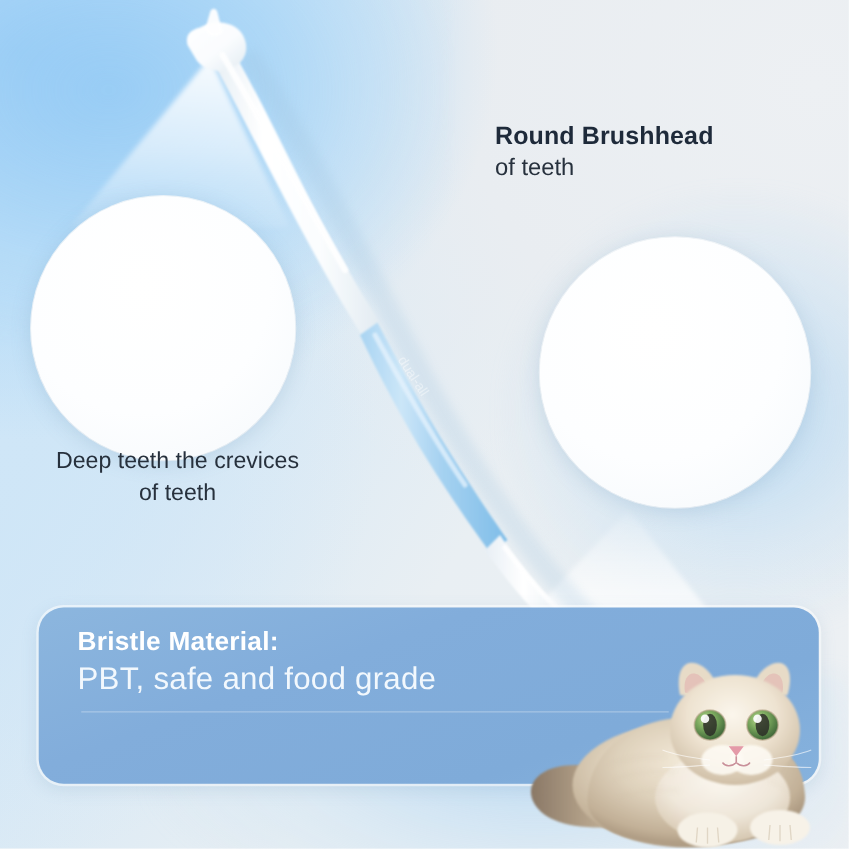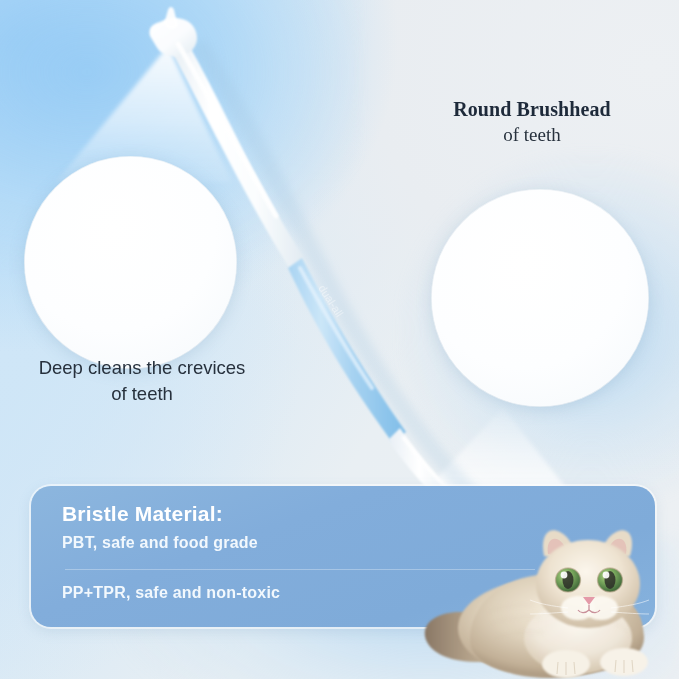"Round Brushhead" .callout-right { font-family: Liberation Serif, serif -> none; text-align: center -> none }
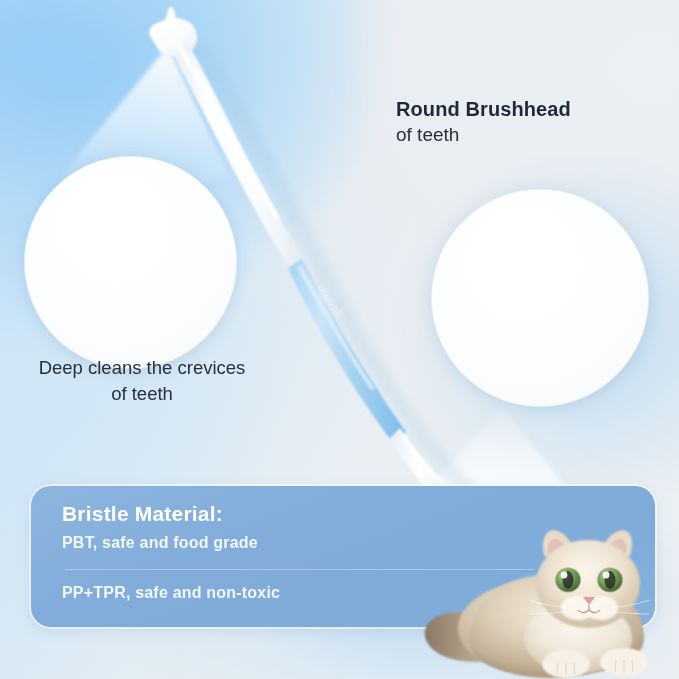"Deep cleans the crevices" div.callout-body { text: cleans -> teeth }
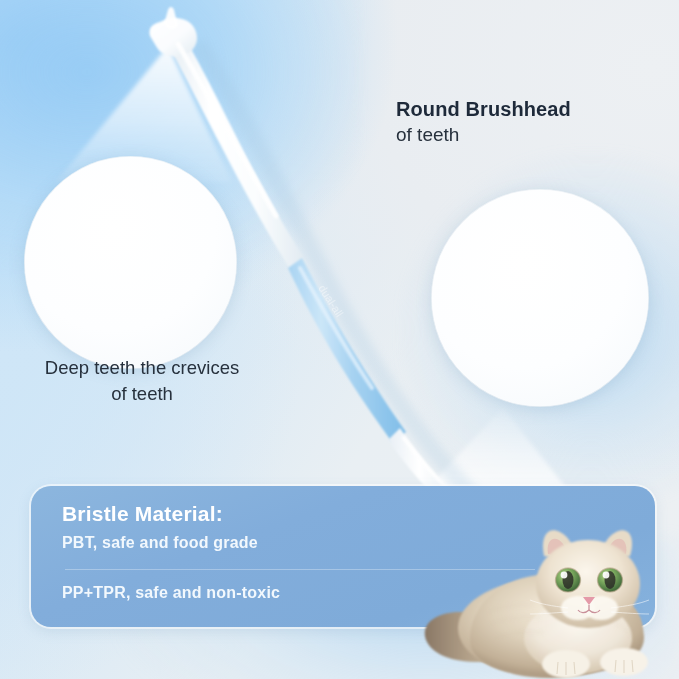"PBT, safe and food grade" .spec-value { font-size: 16px -> 25px; font-weight: 700 -> 400 }
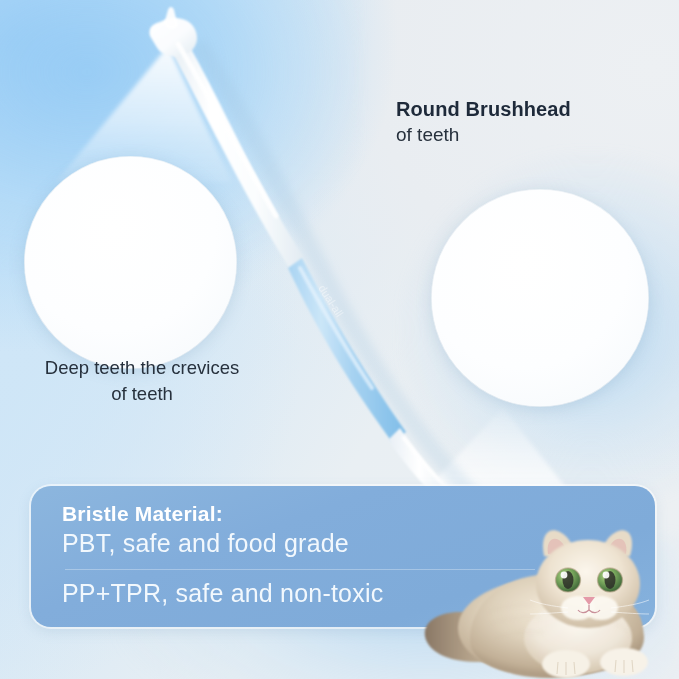"PP+TPR, safe and non-toxic" div.spec-value { html: <div>PP+TPR, safe and non-toxic</div> -> none }
